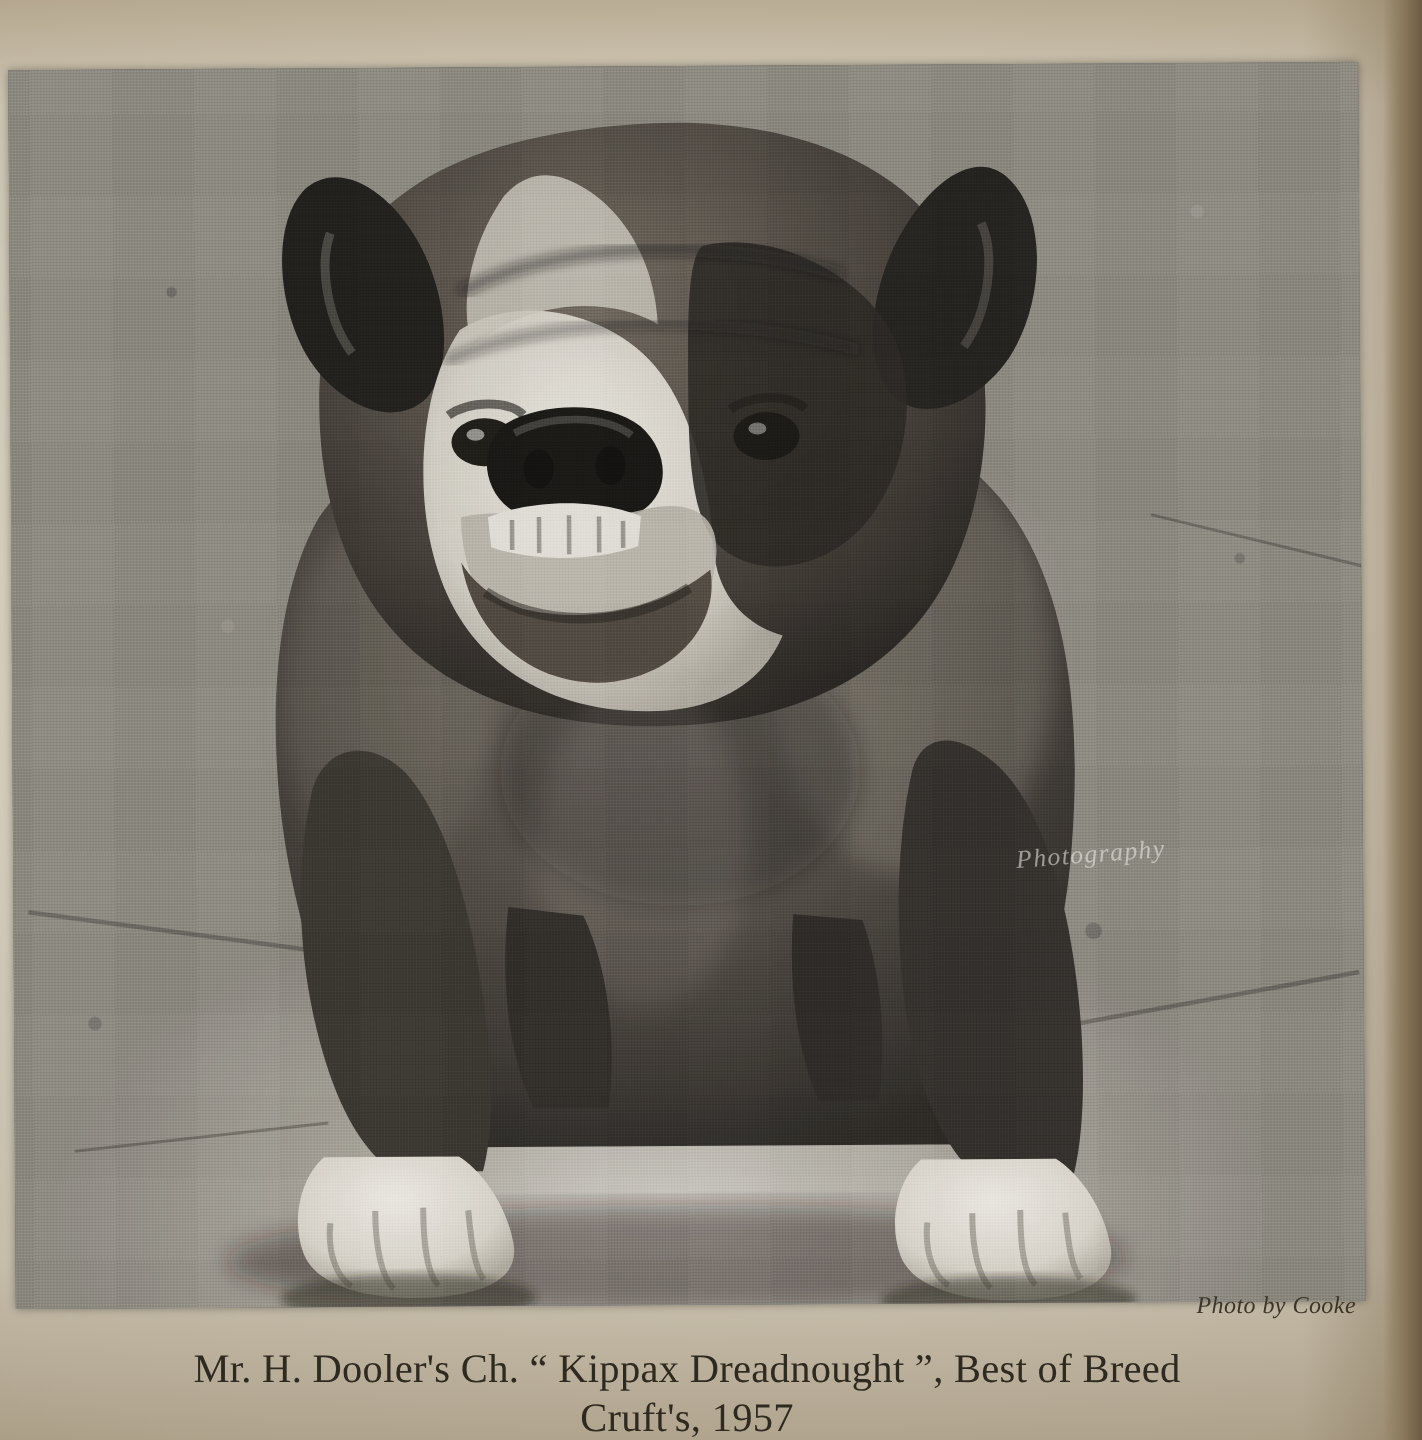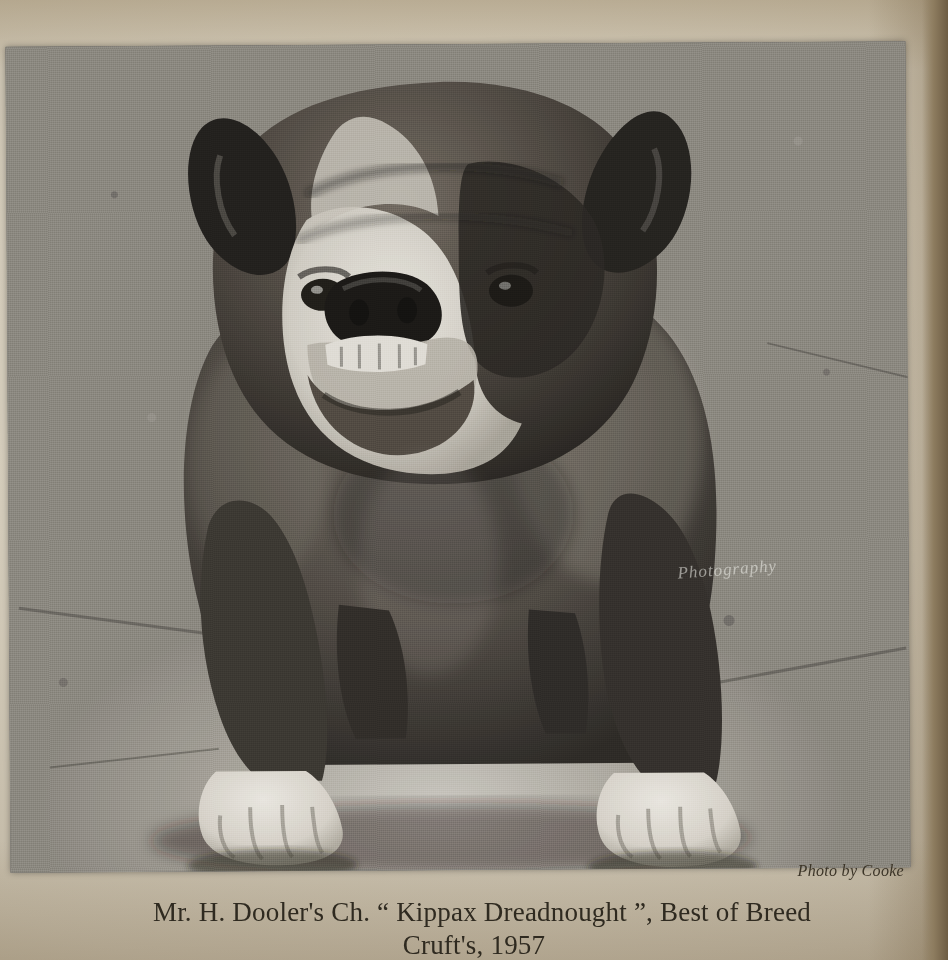"Mr. H. Dooler's Ch. “" .caption { margin-left: 24px -> none }
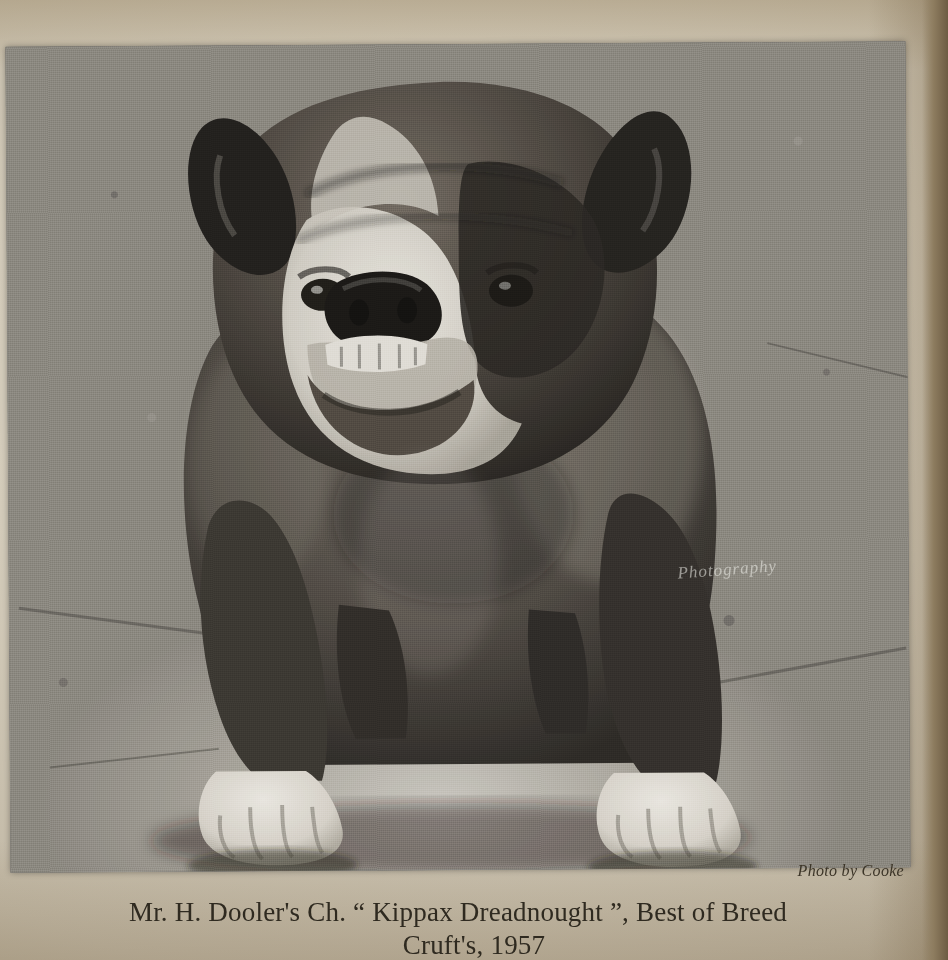"Cruft's, 1957" .caption-line2 { left: 16px -> 0 }
